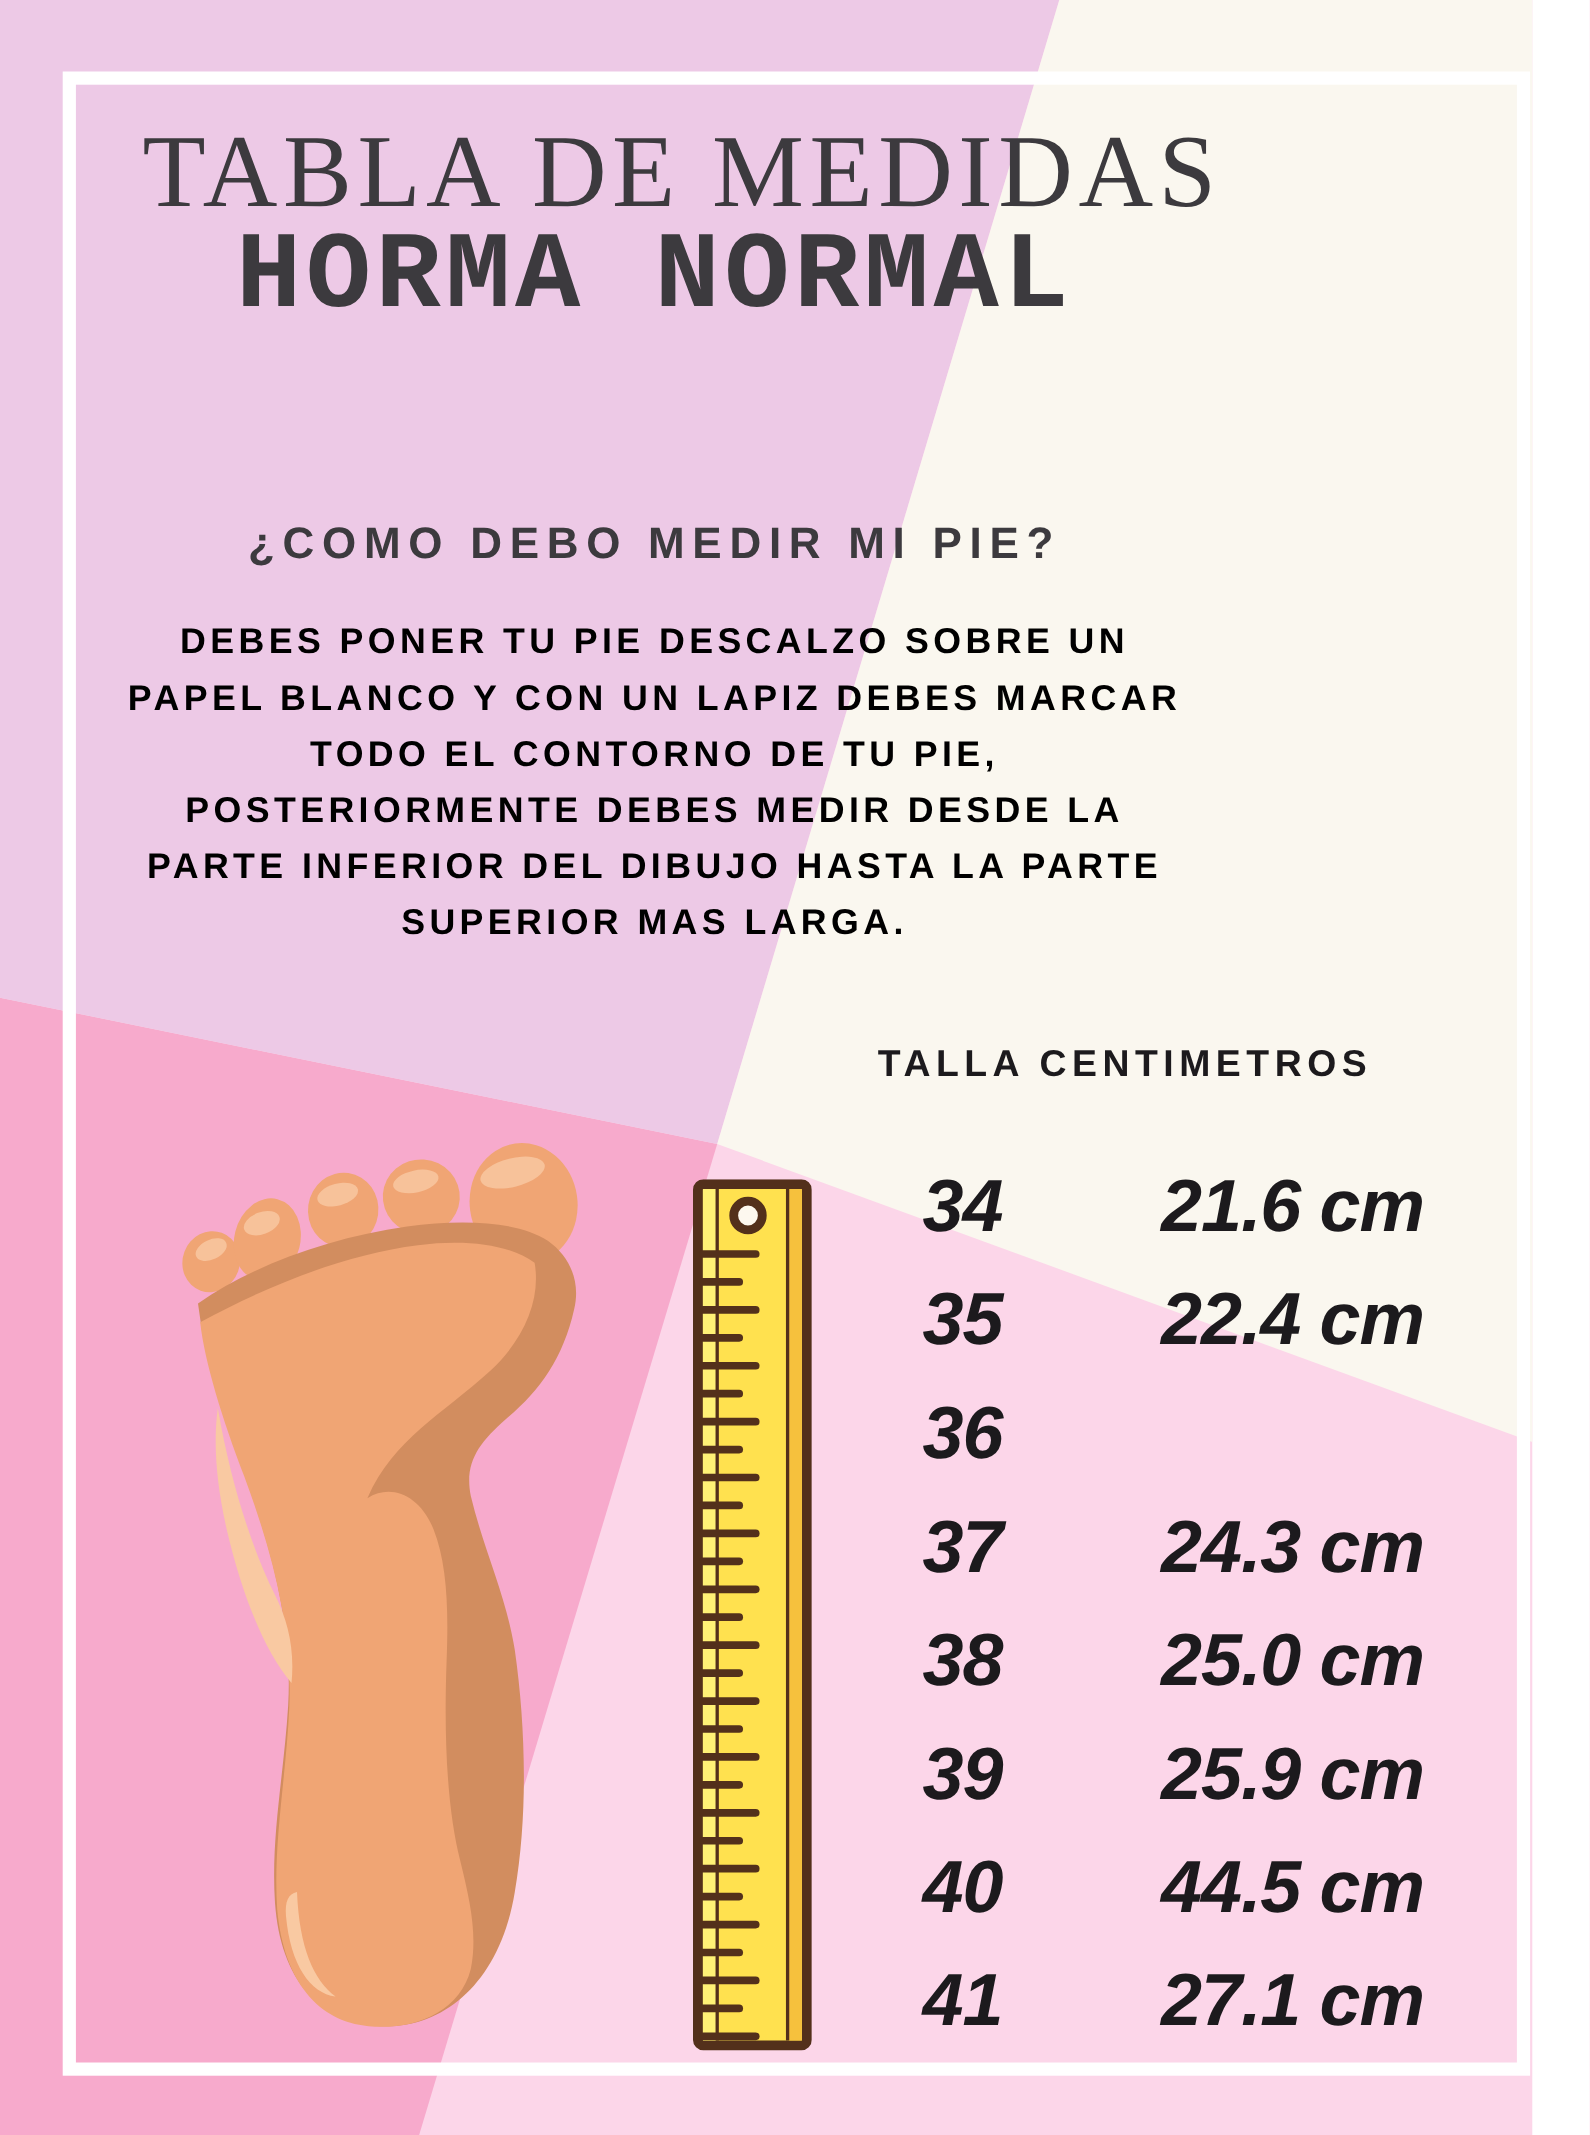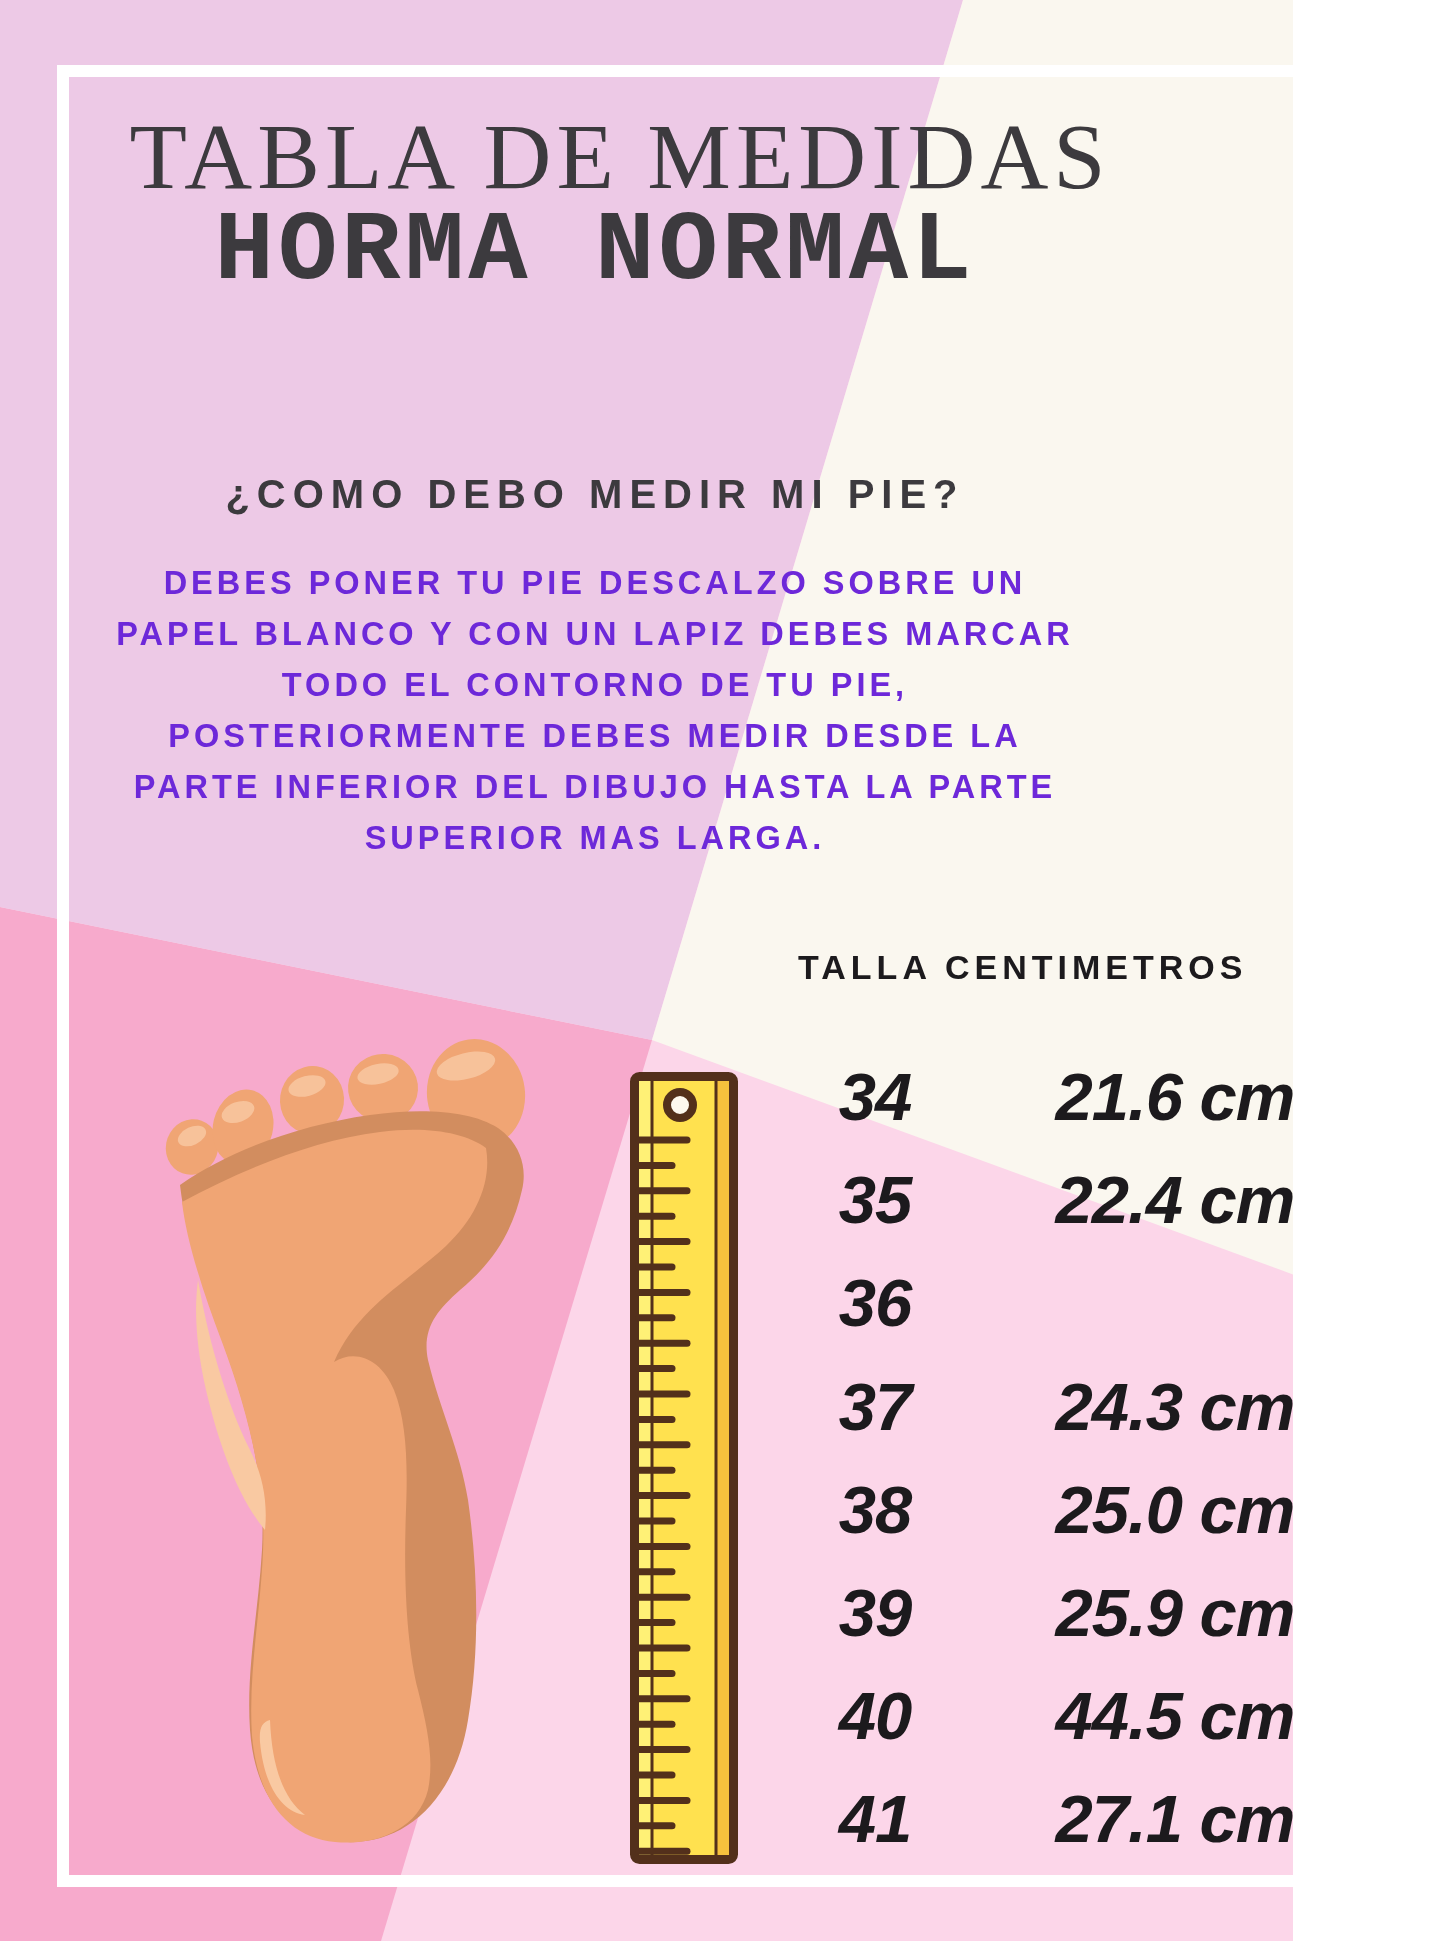"TABLA DE MEDIDAS" .canvas { padding-left: 27px -> none; width: 1266px -> 1393px }
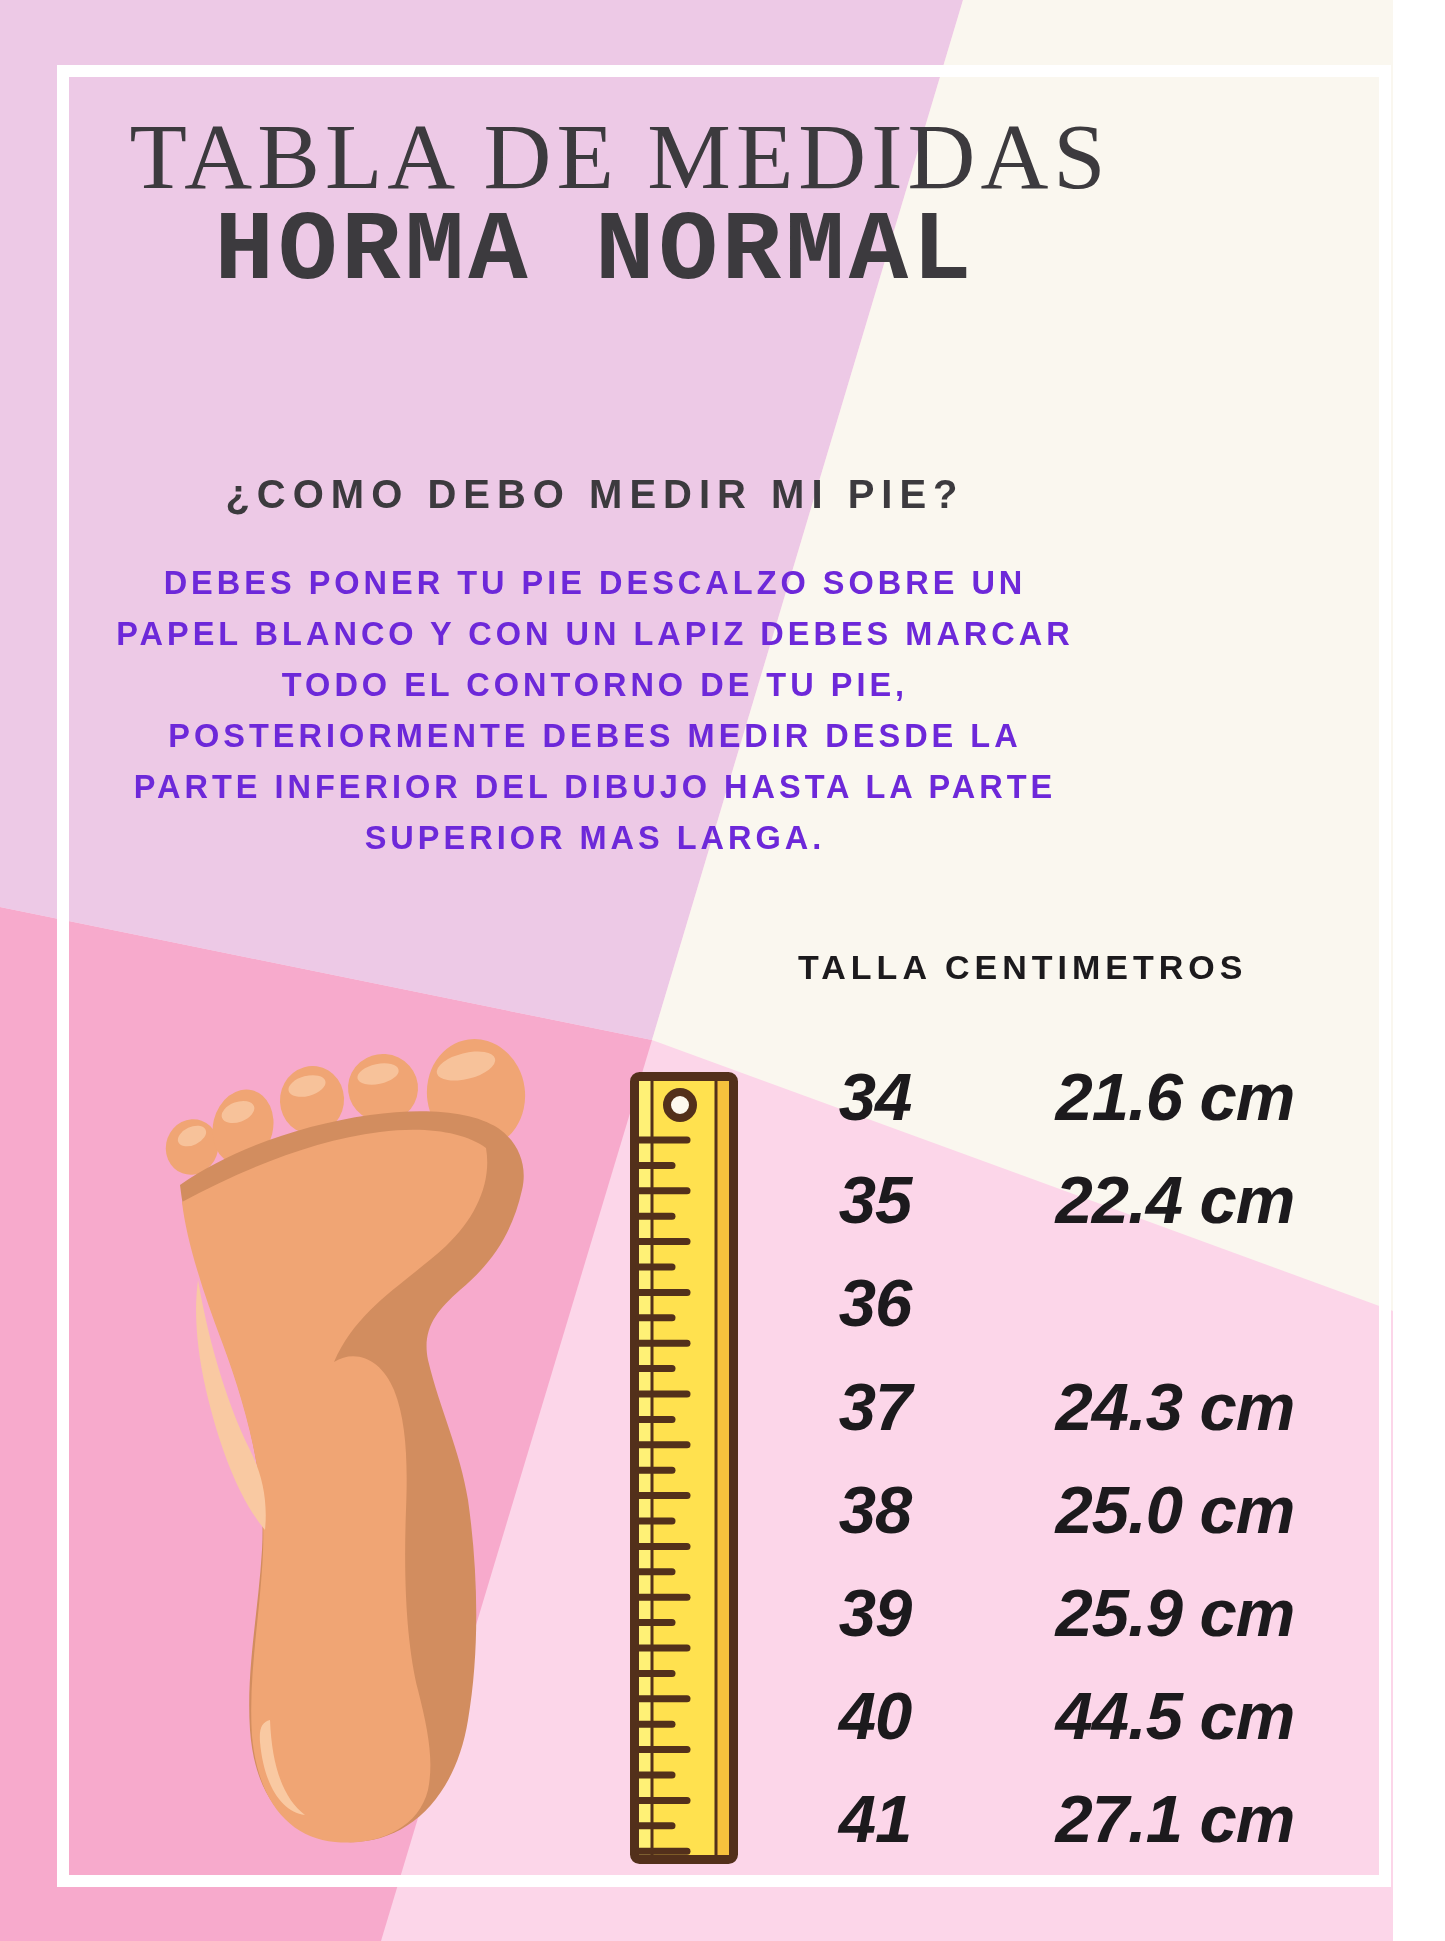"DEBES PONER TU PIE DESCALZO" .instructions { color: #6d28d9 -> #000000 }
